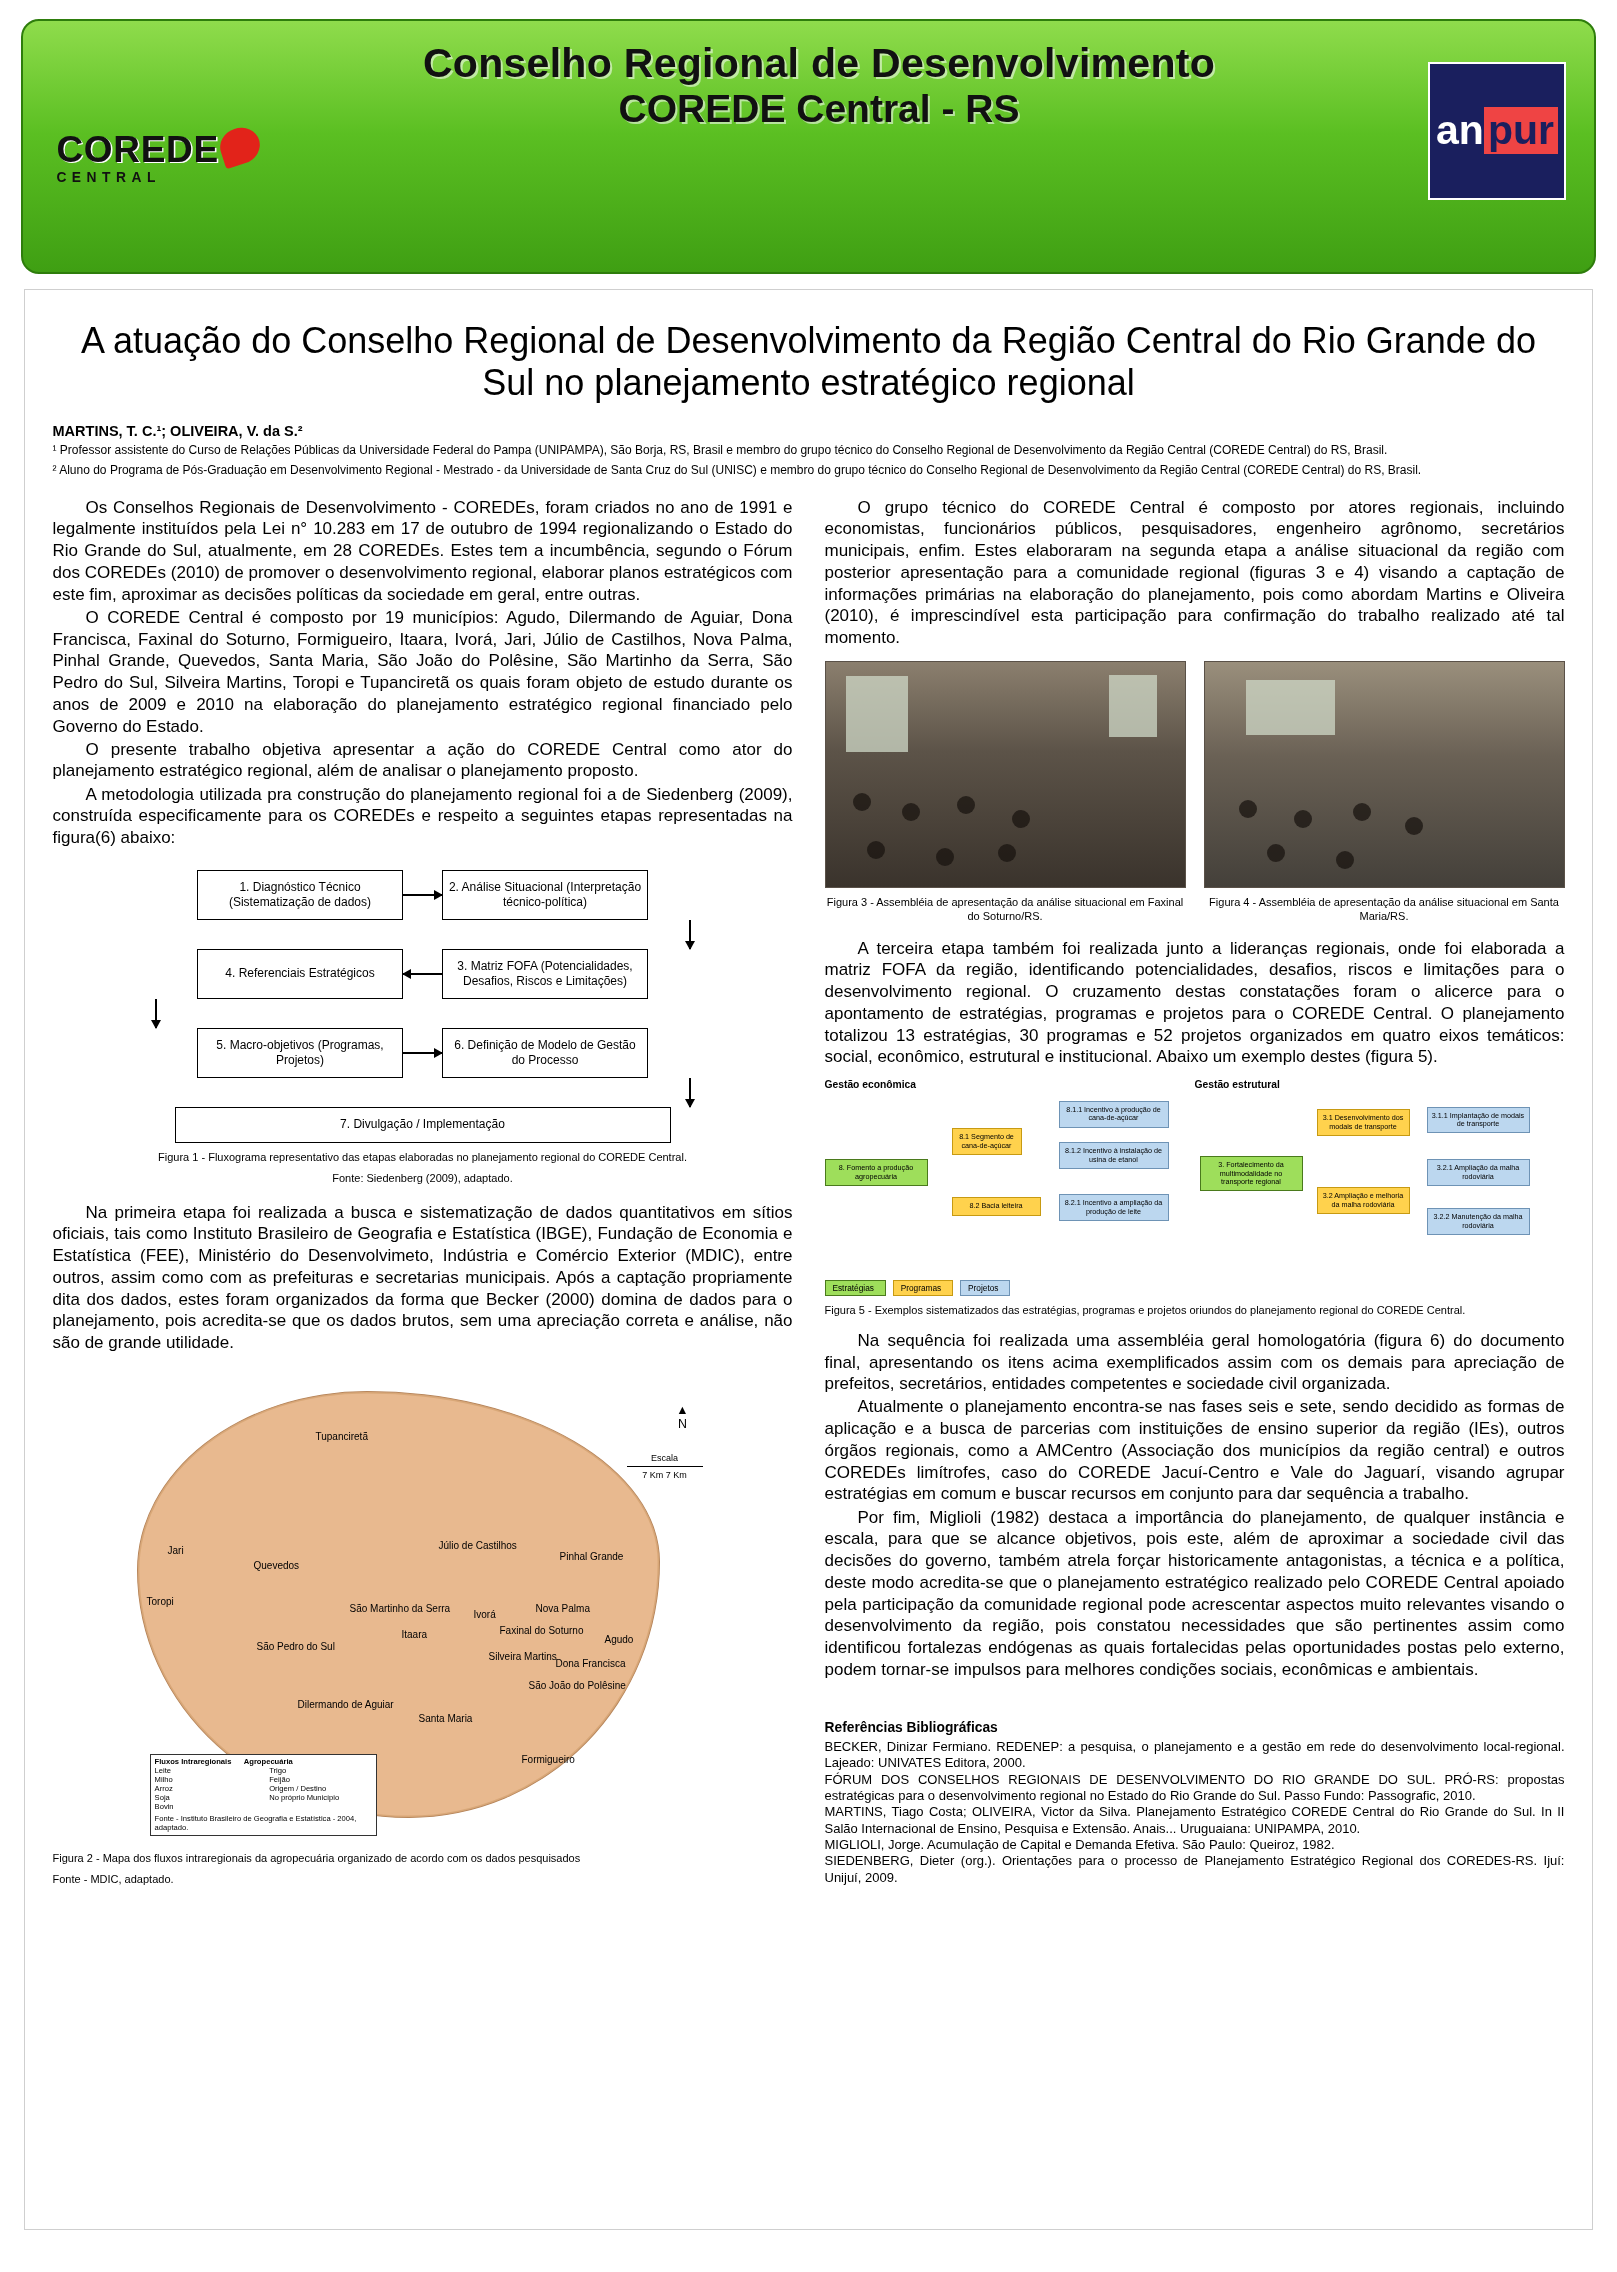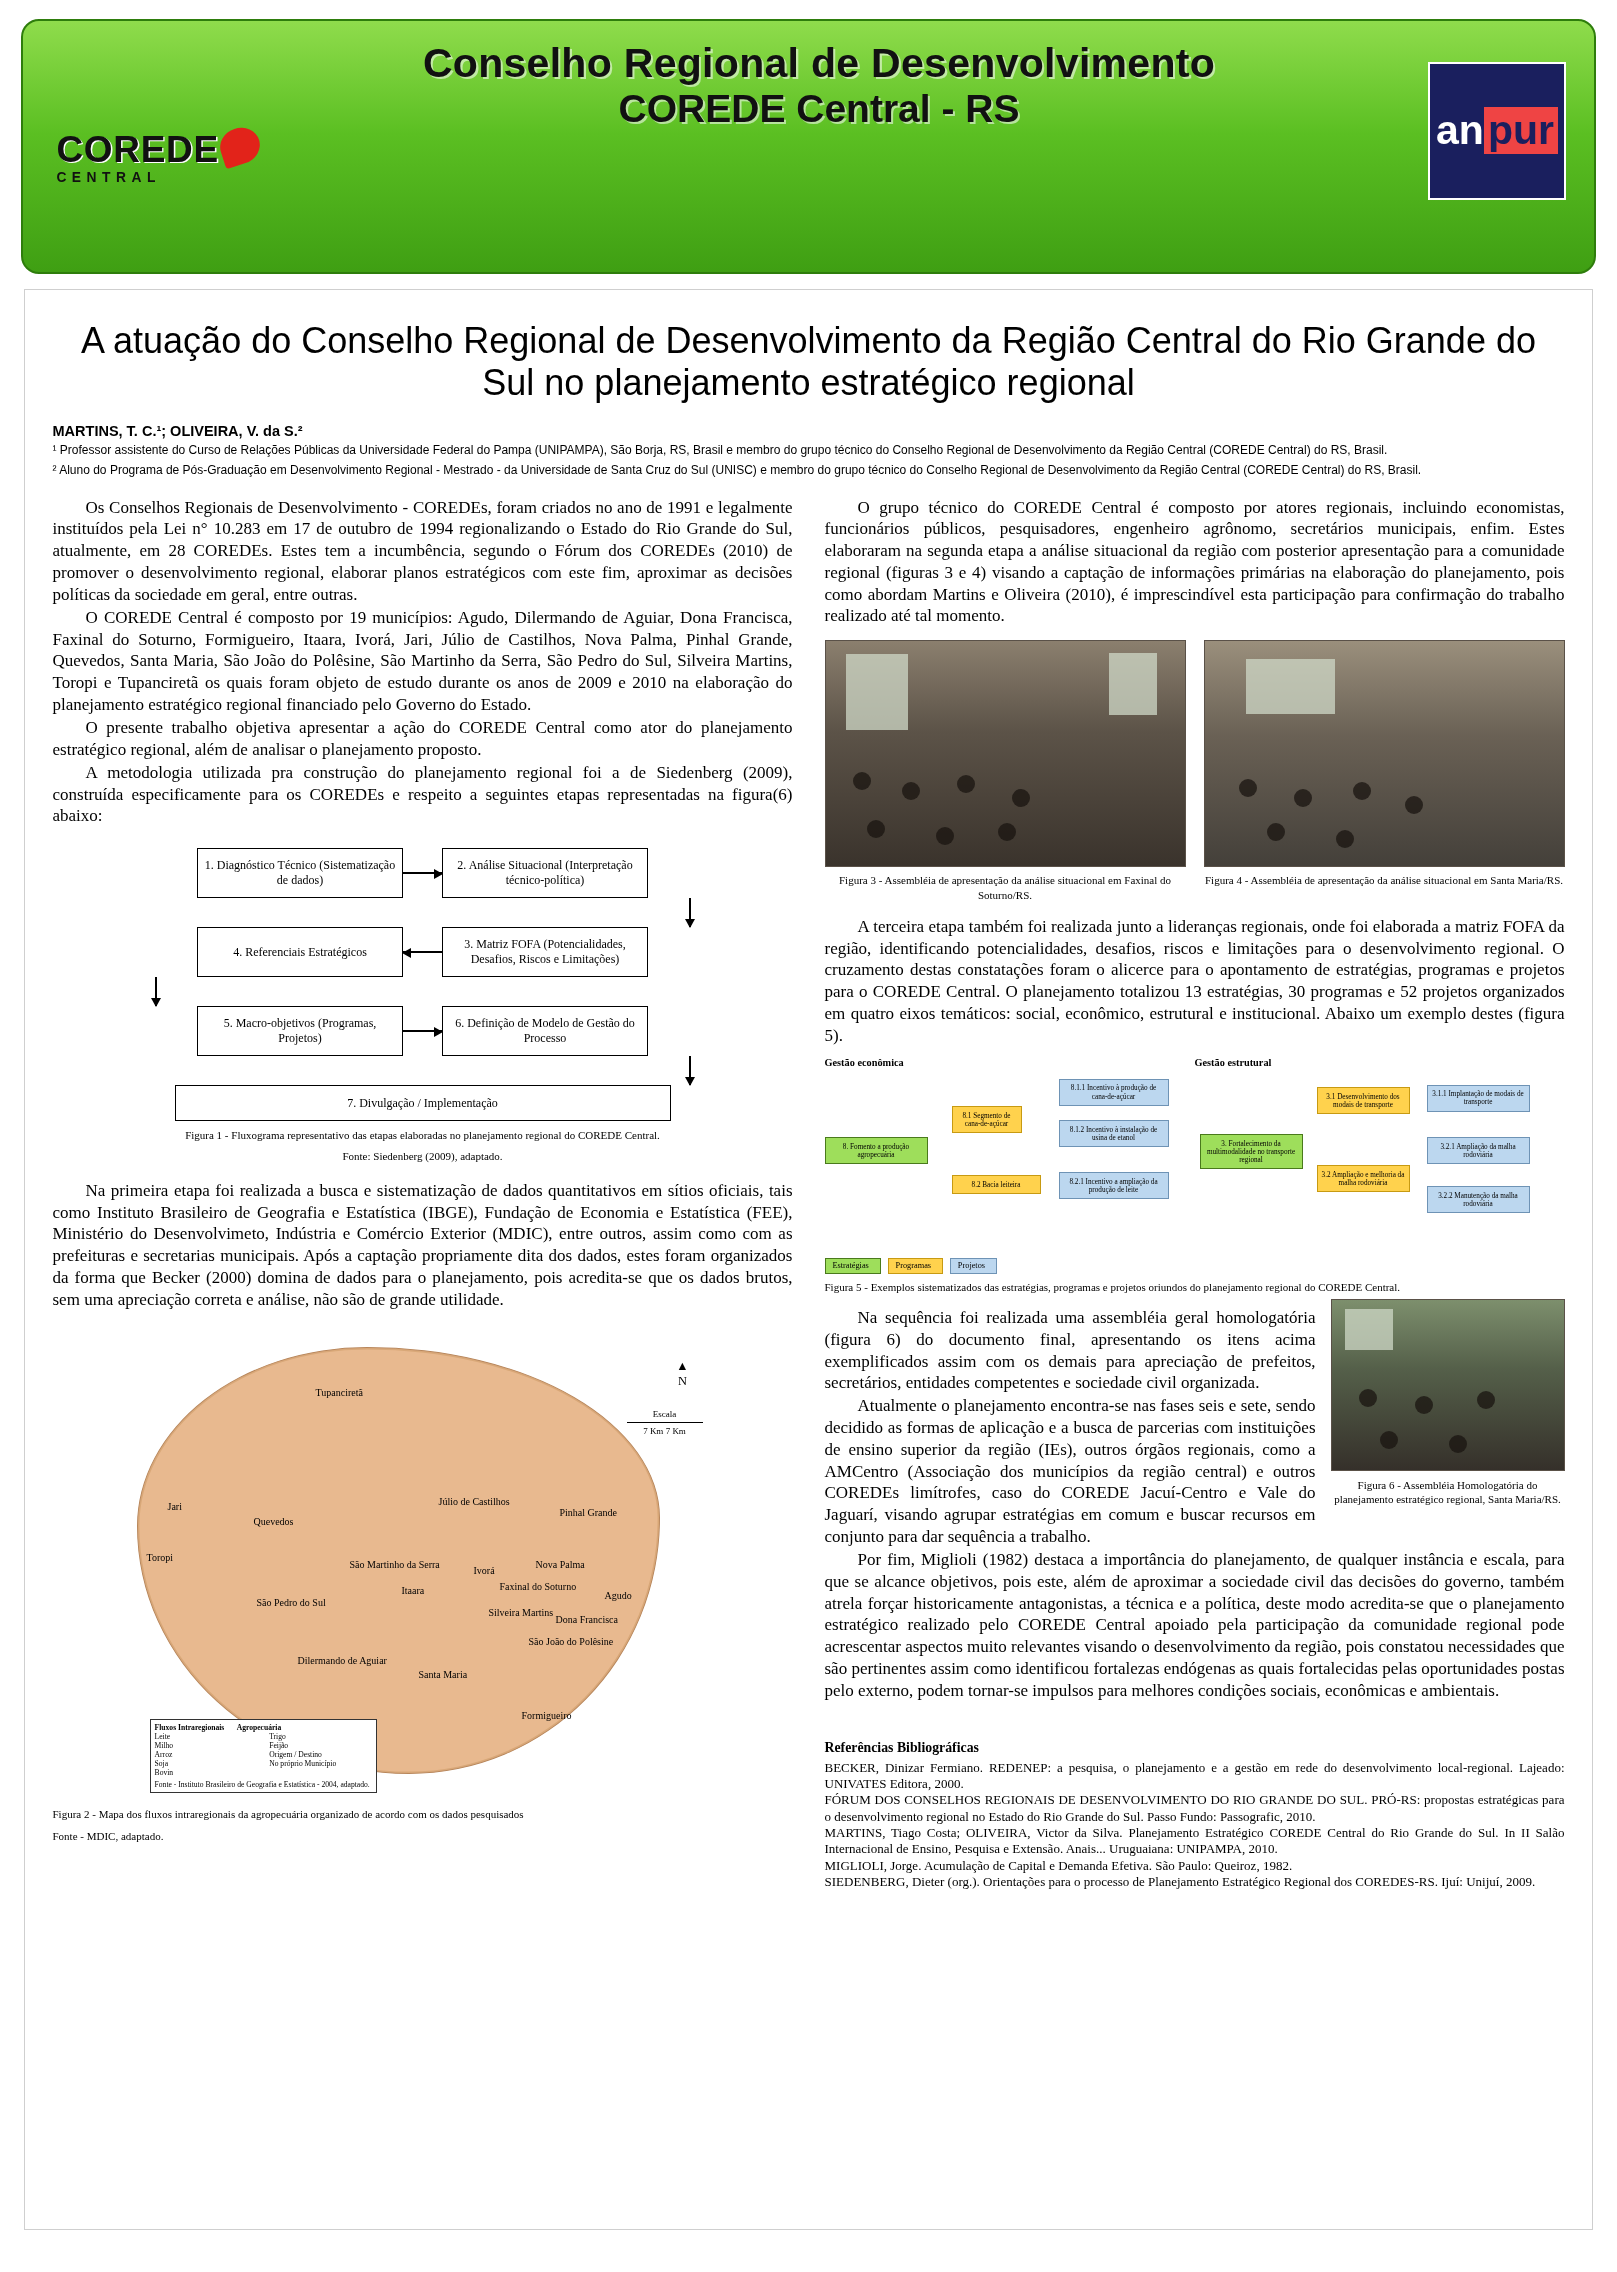"Os Conselhos Regionais de" .col { font-family: Liberation Serif, serif -> none }
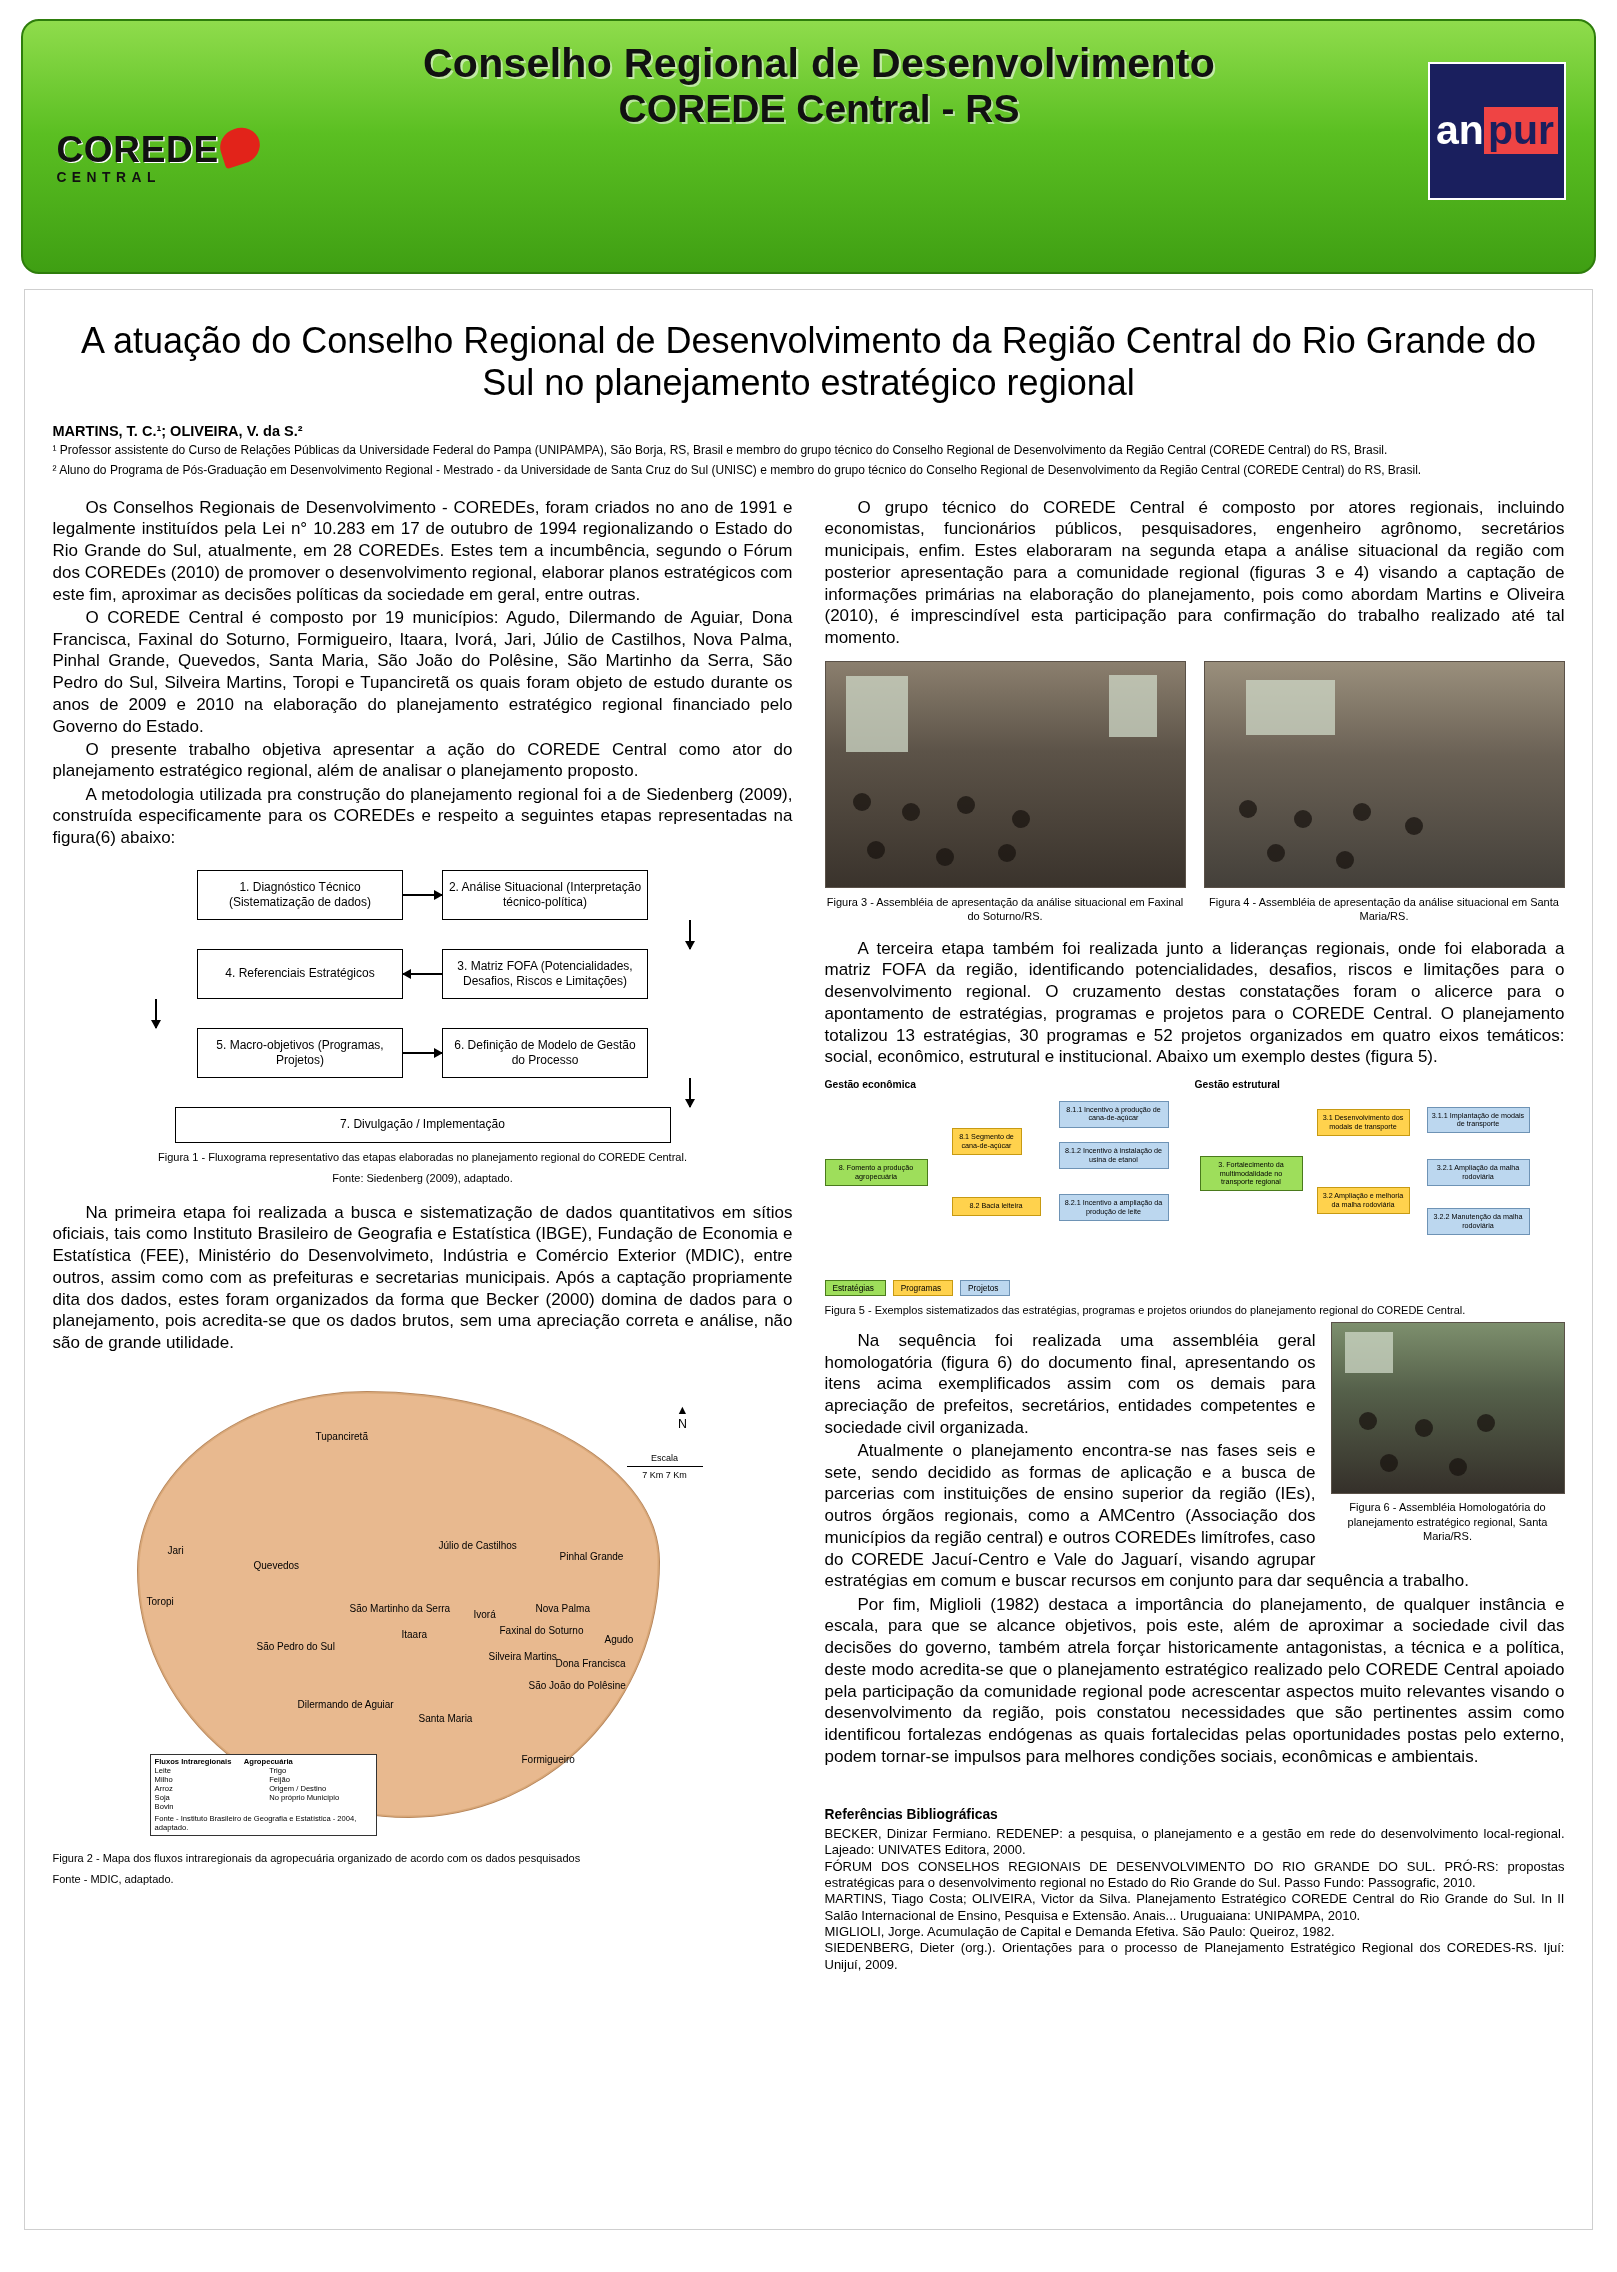"Figura 6 - Assembléia Homologatória" div.wrapfig { html: <div> <div> <div></div> <div></div> <div></div> <div></div> <div></div> <div></div> </div> <div>Figura 6 - Assembléia Homologatória do planejamento estratégico regional, Santa Maria/RS.</div> </div> -> none }
